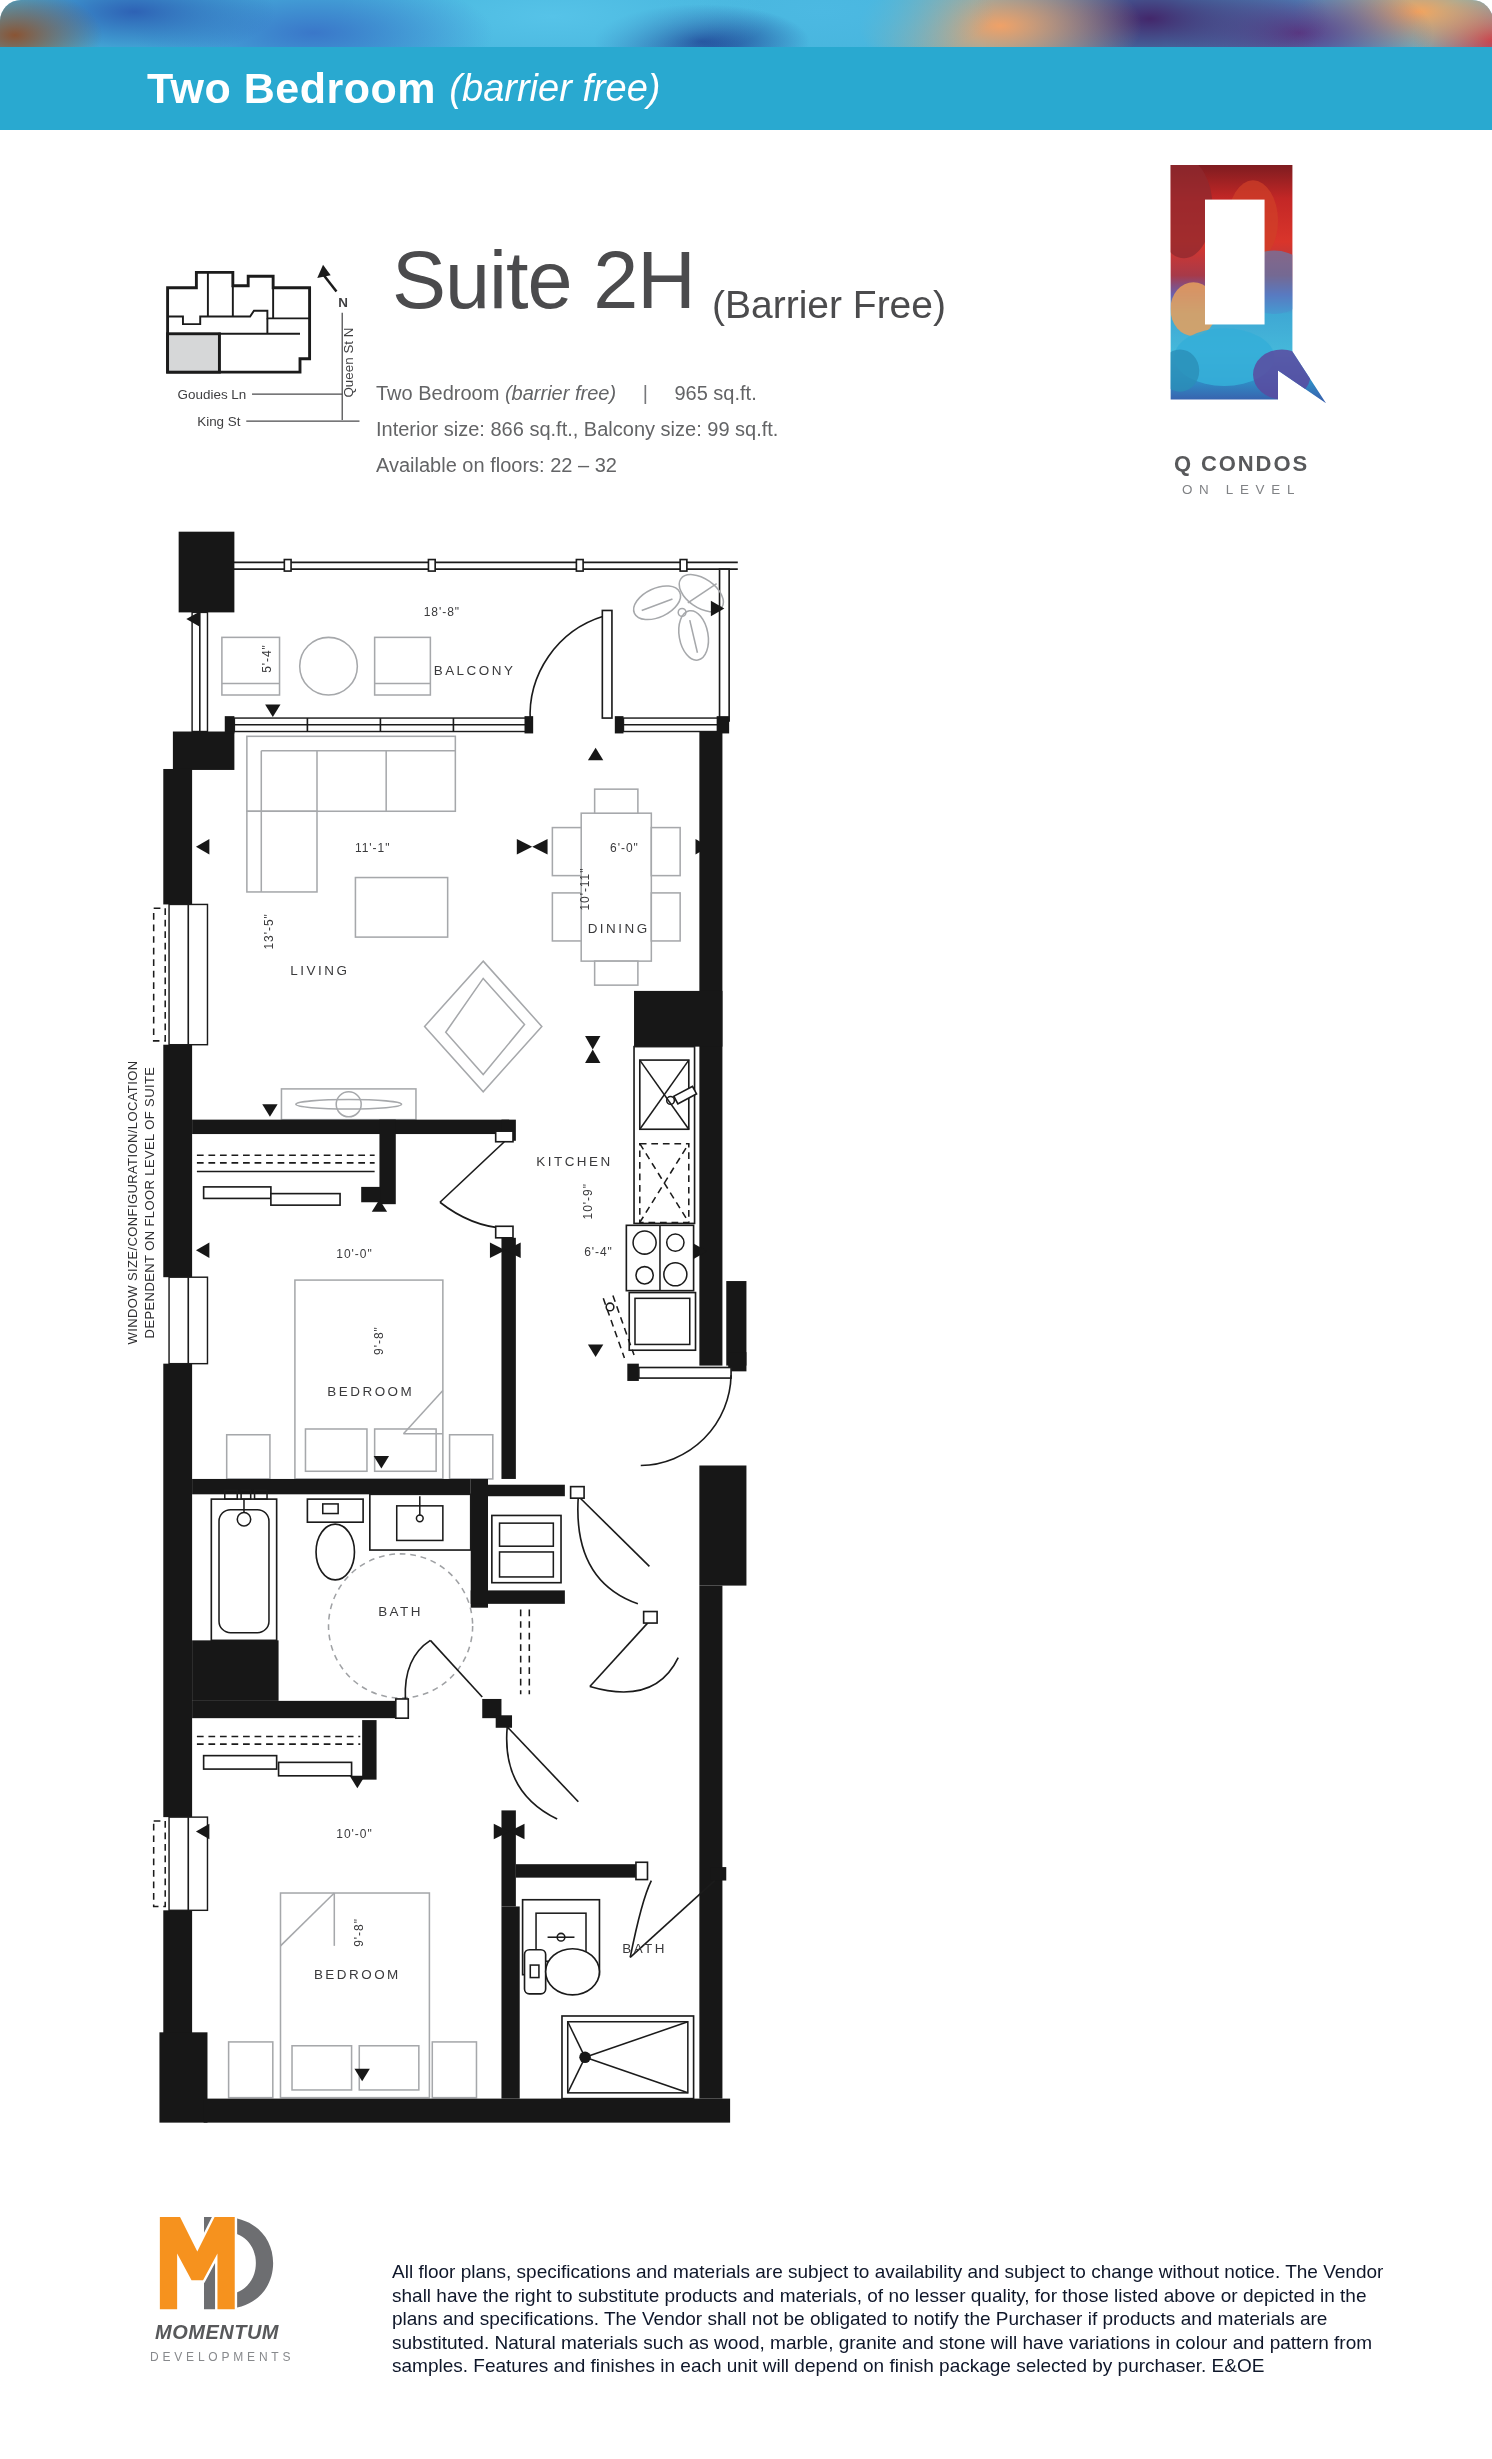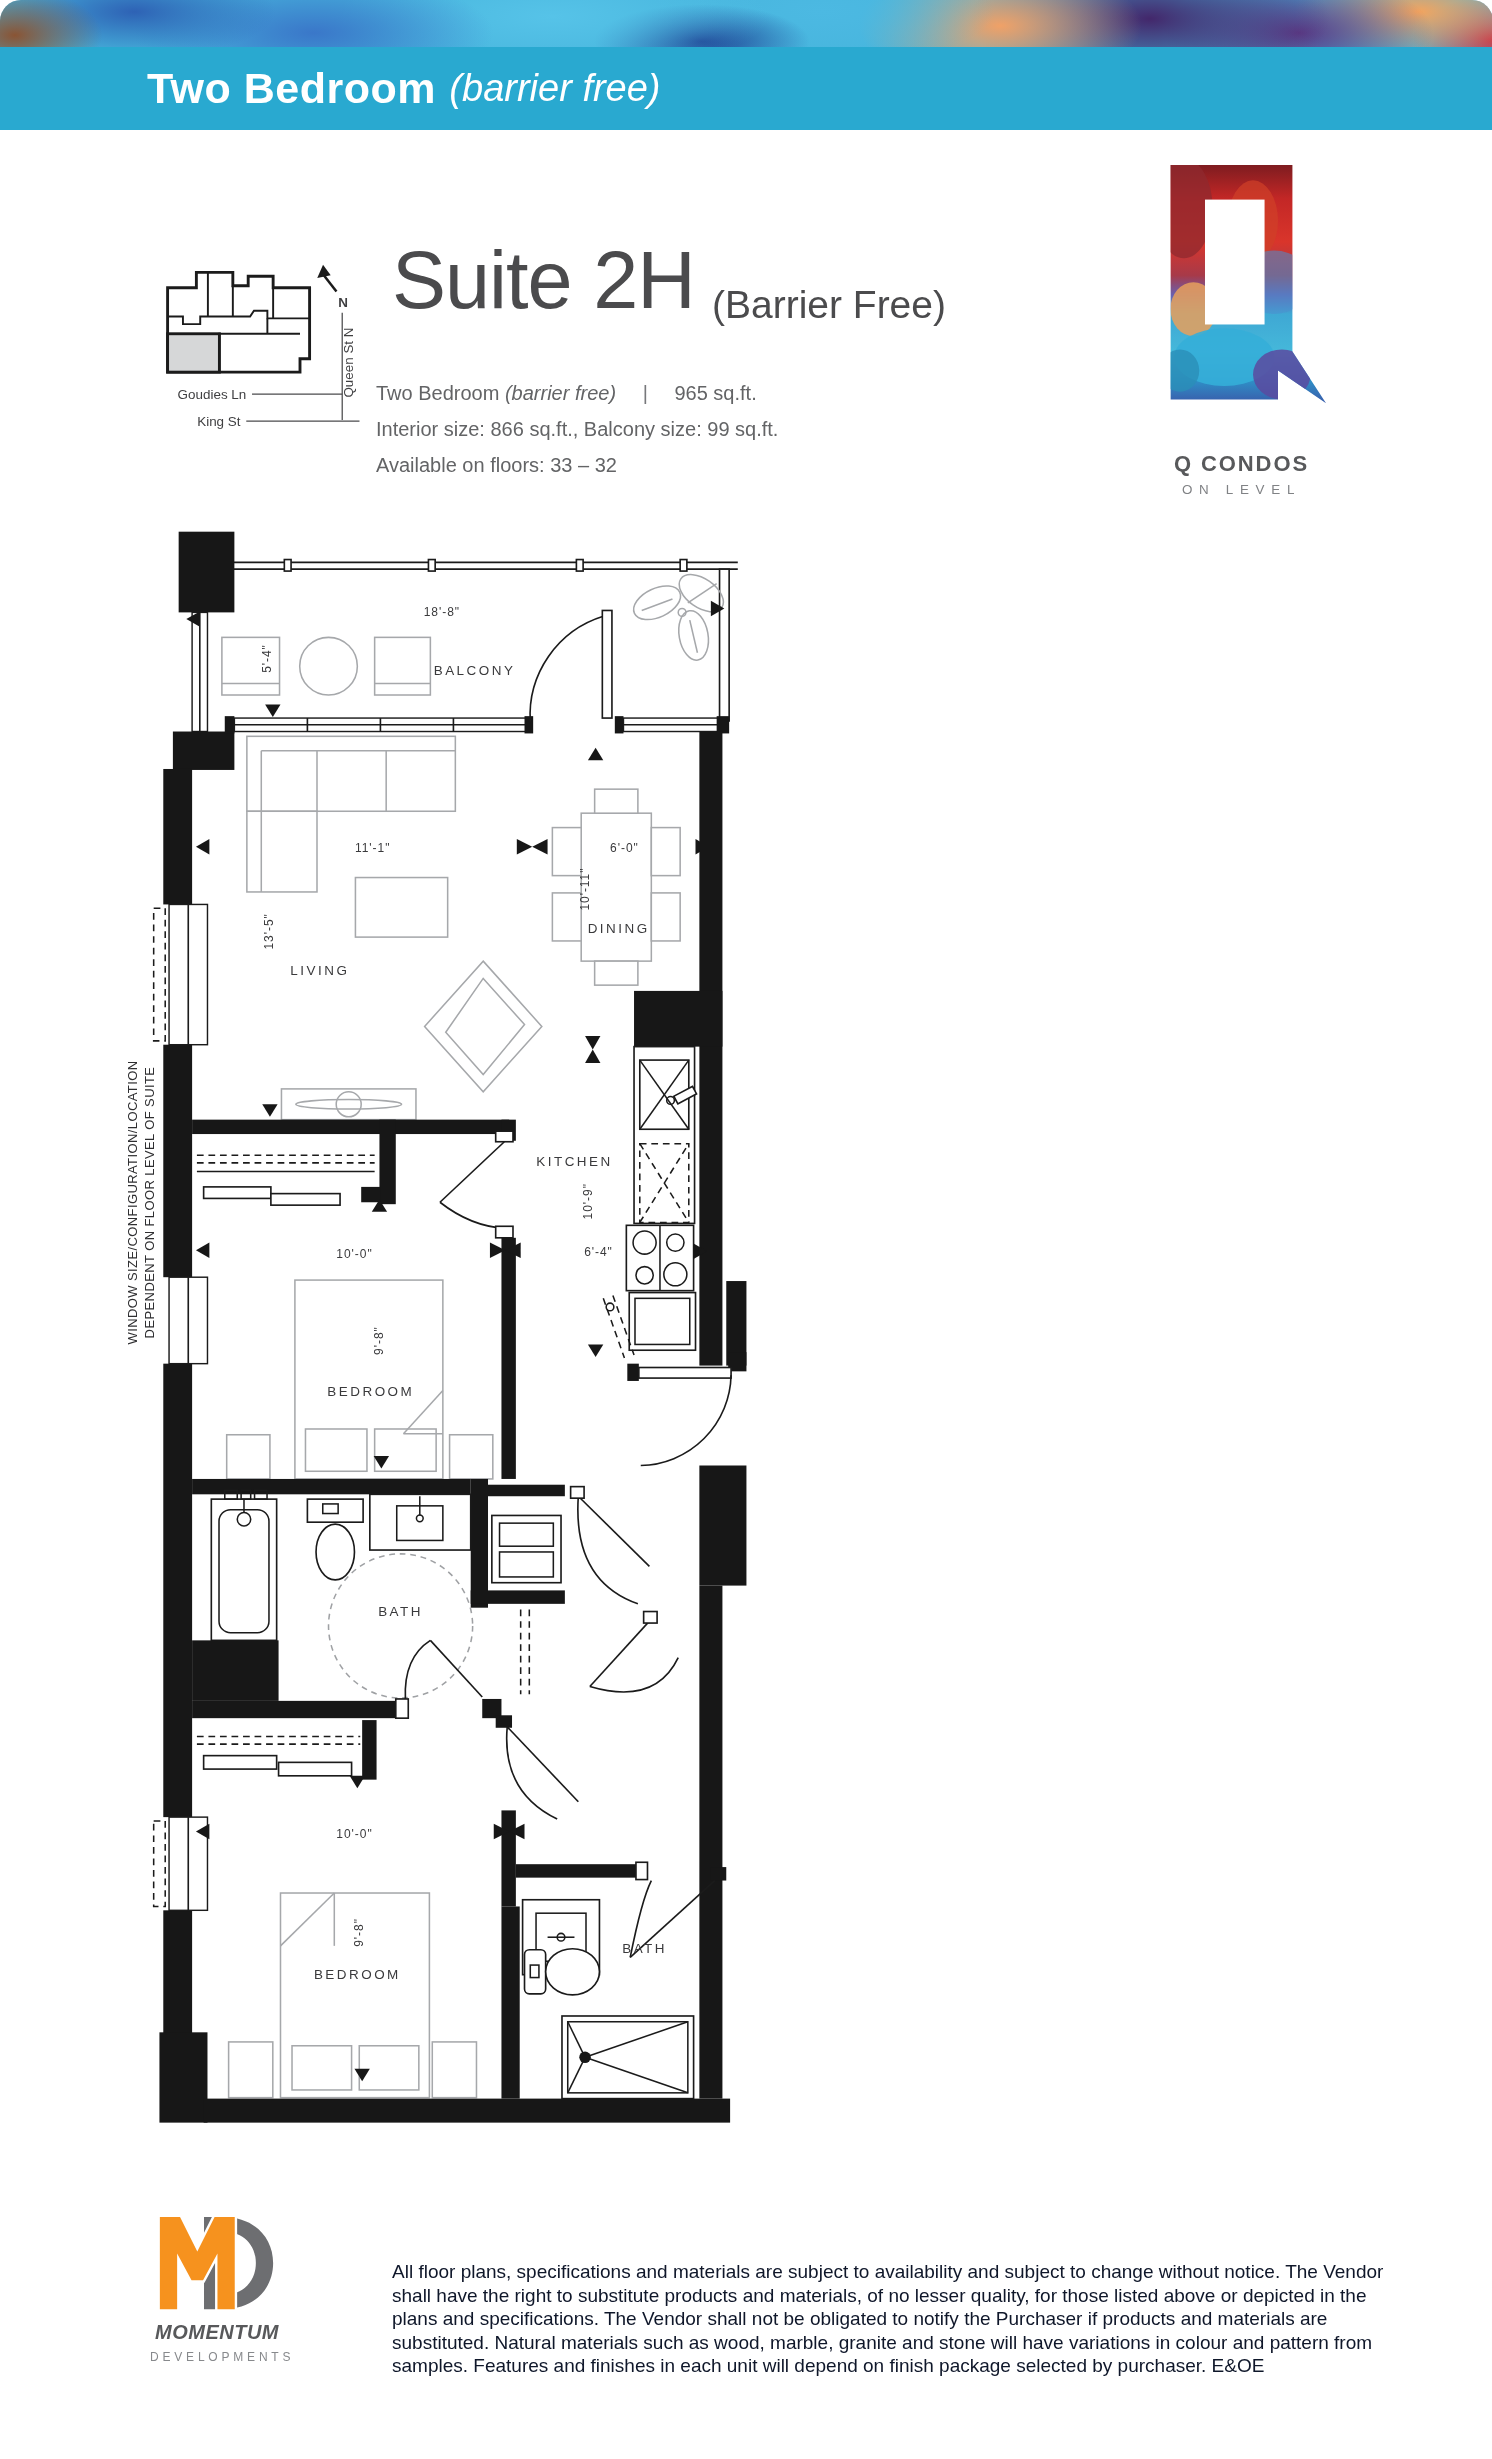"Available on floors: 33 –" div { text: 33 -> 22 }
